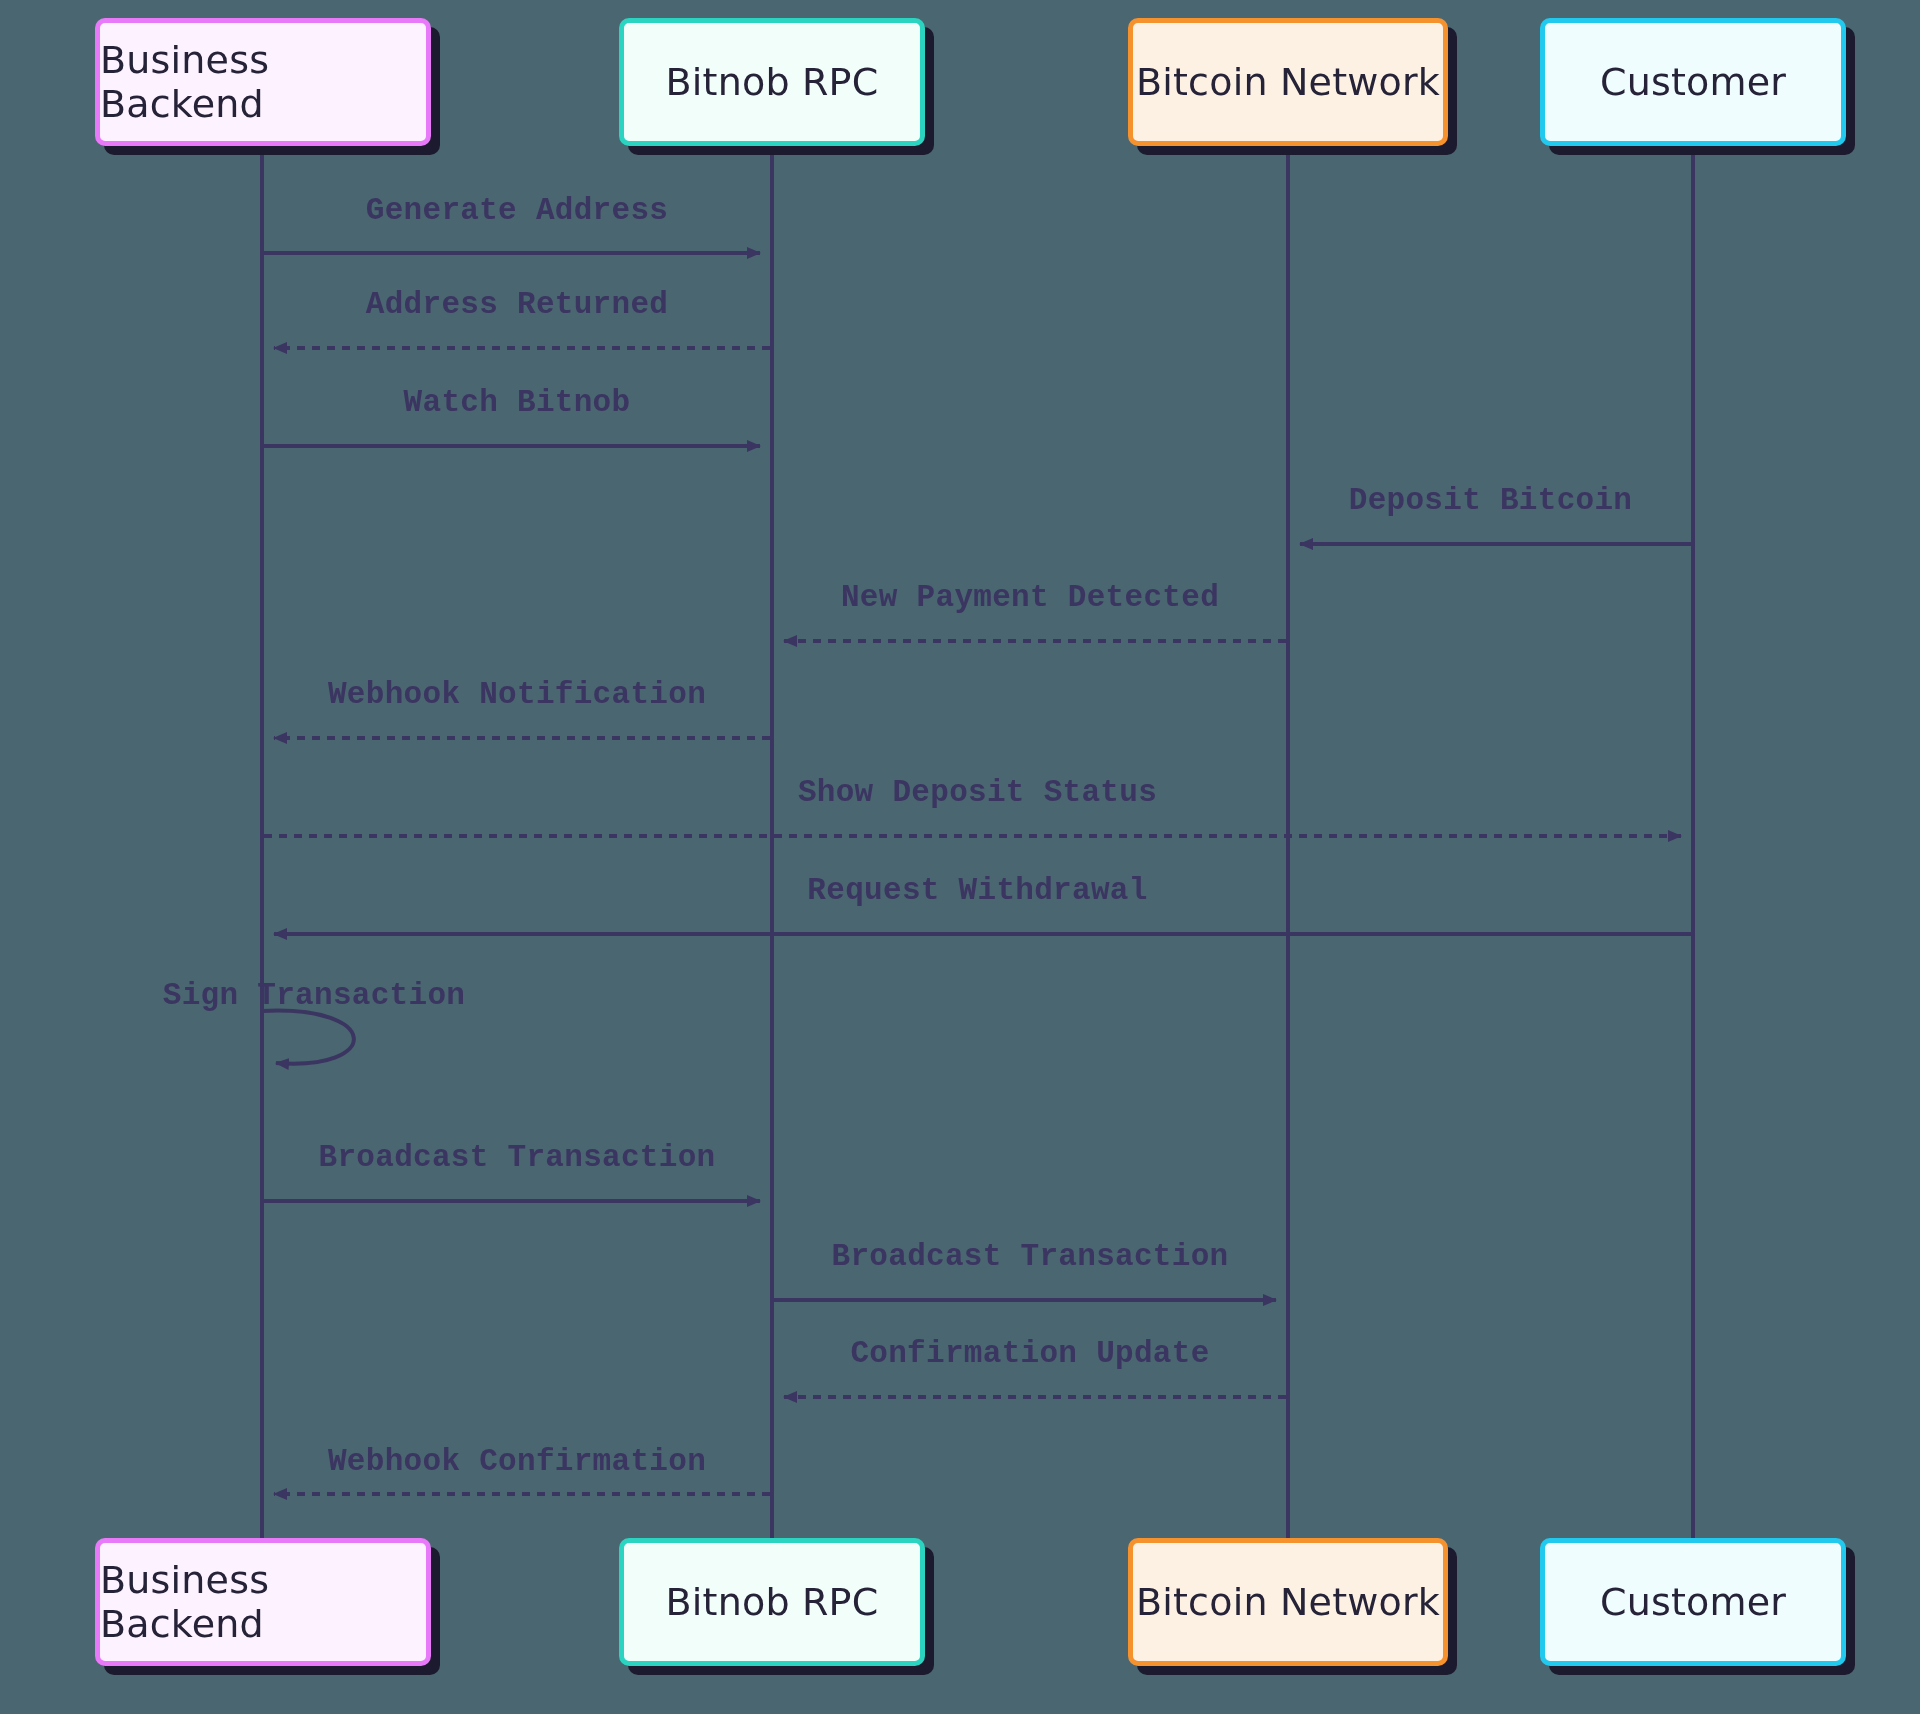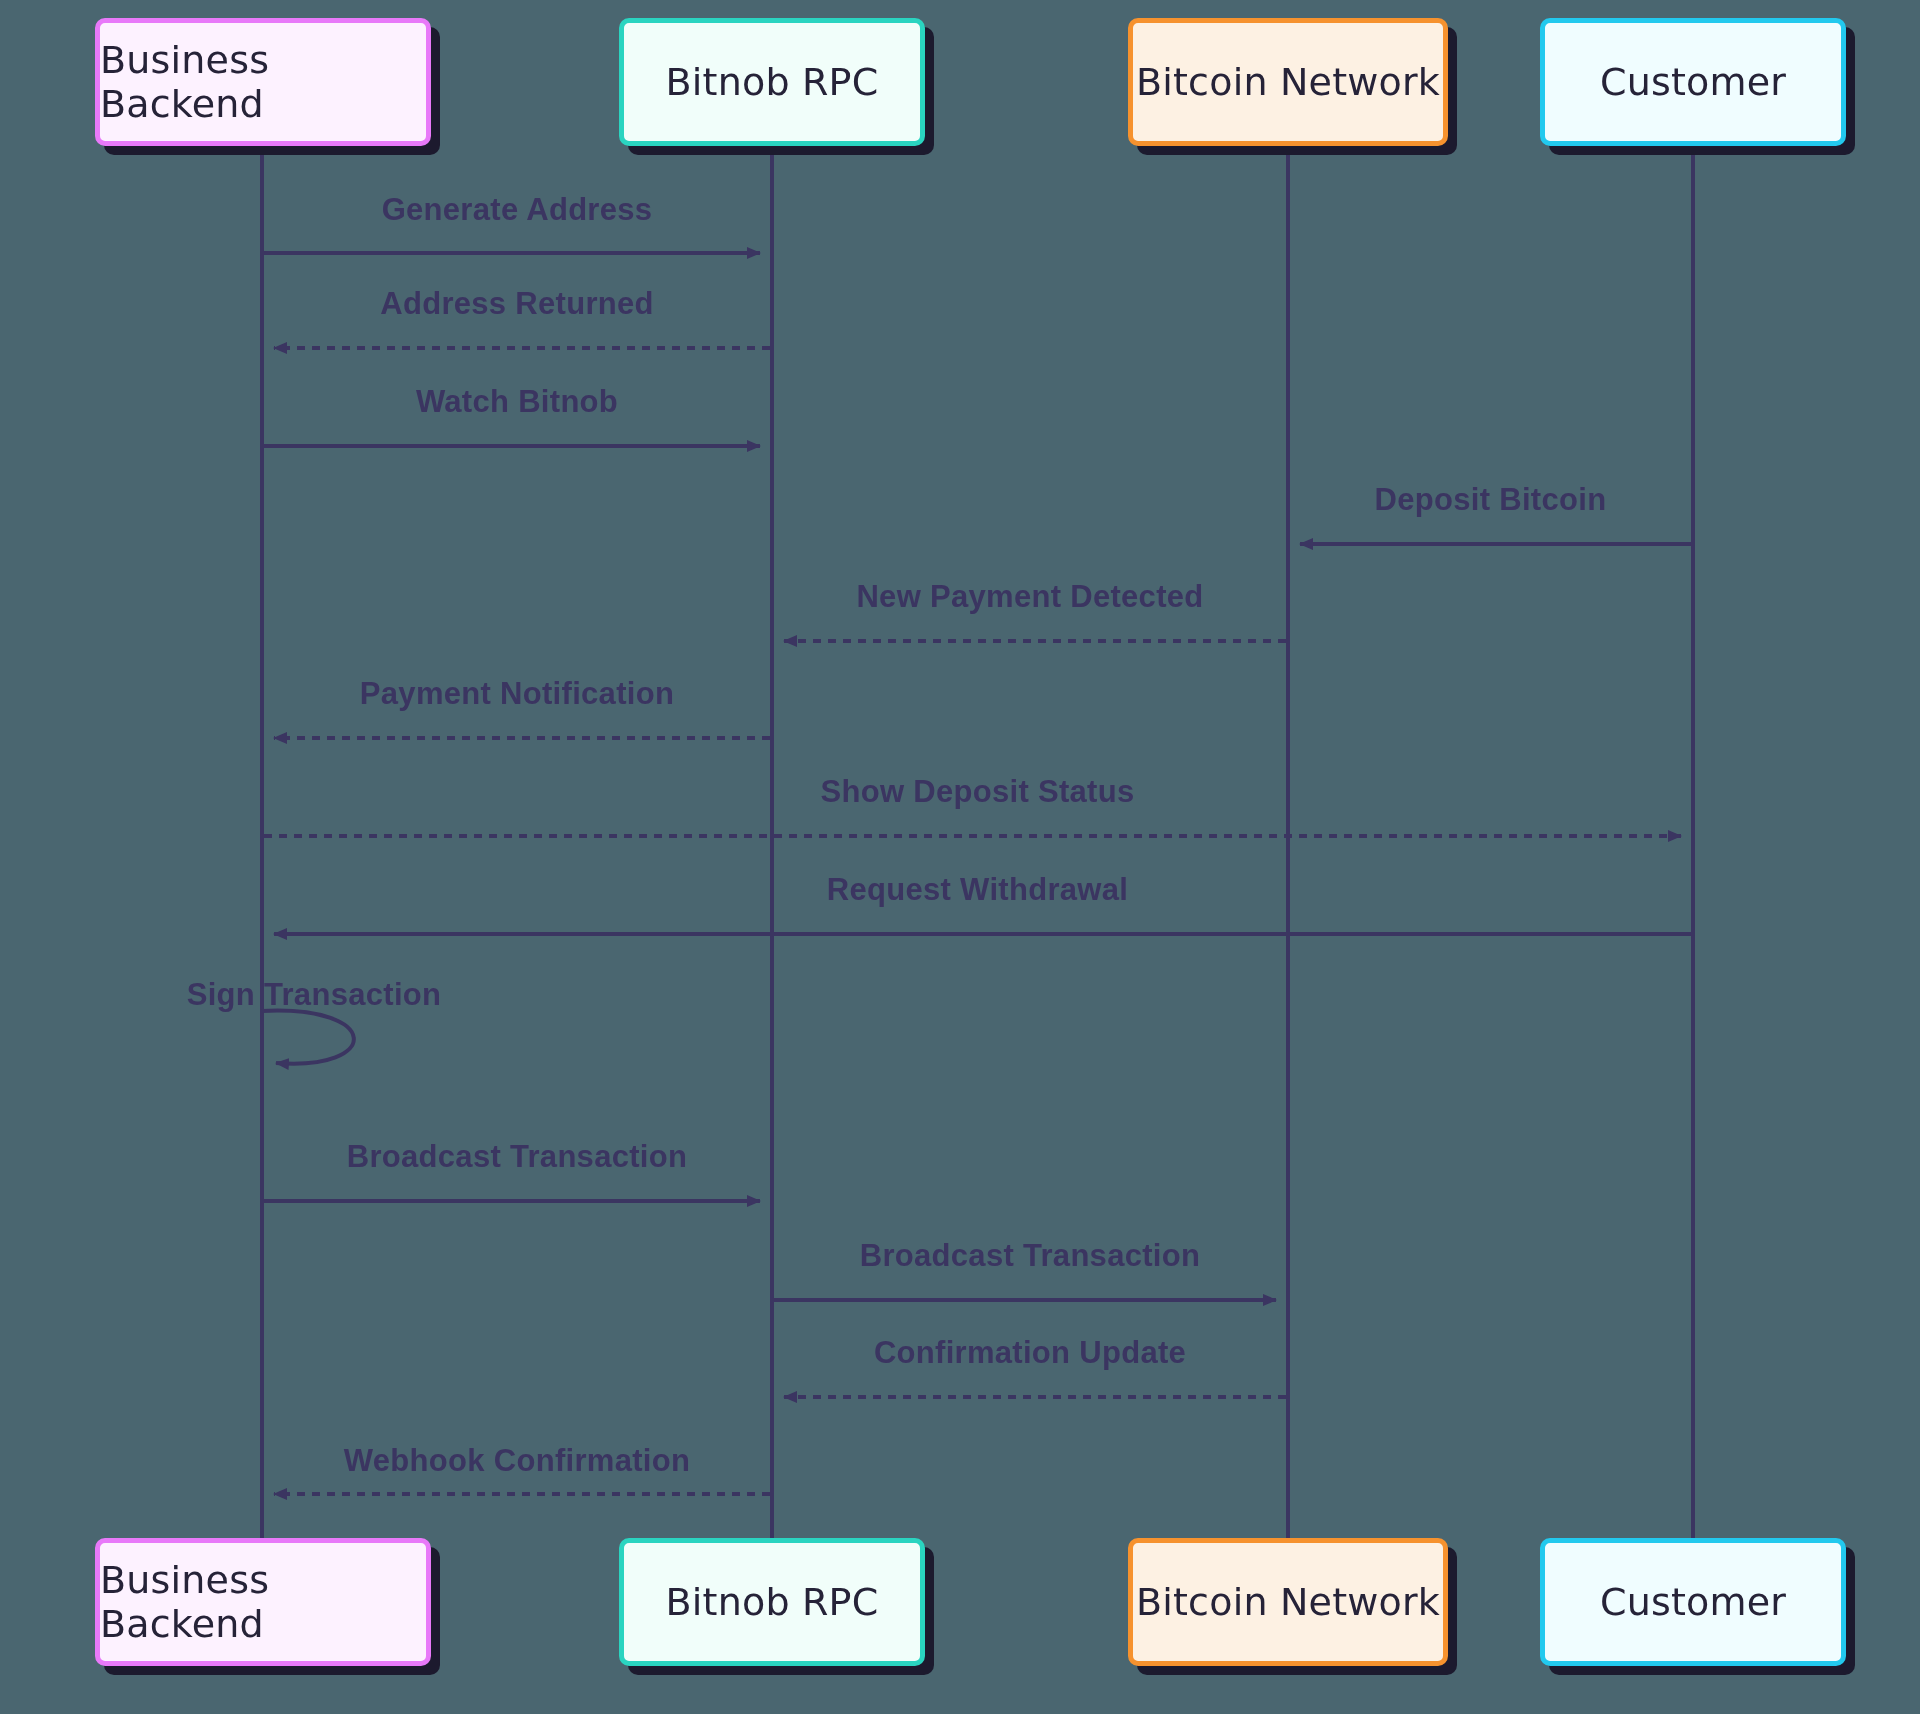"Generate Address" .msg-label { font-family: Liberation Sans, sans-serif -> Liberation Mono, monospace }
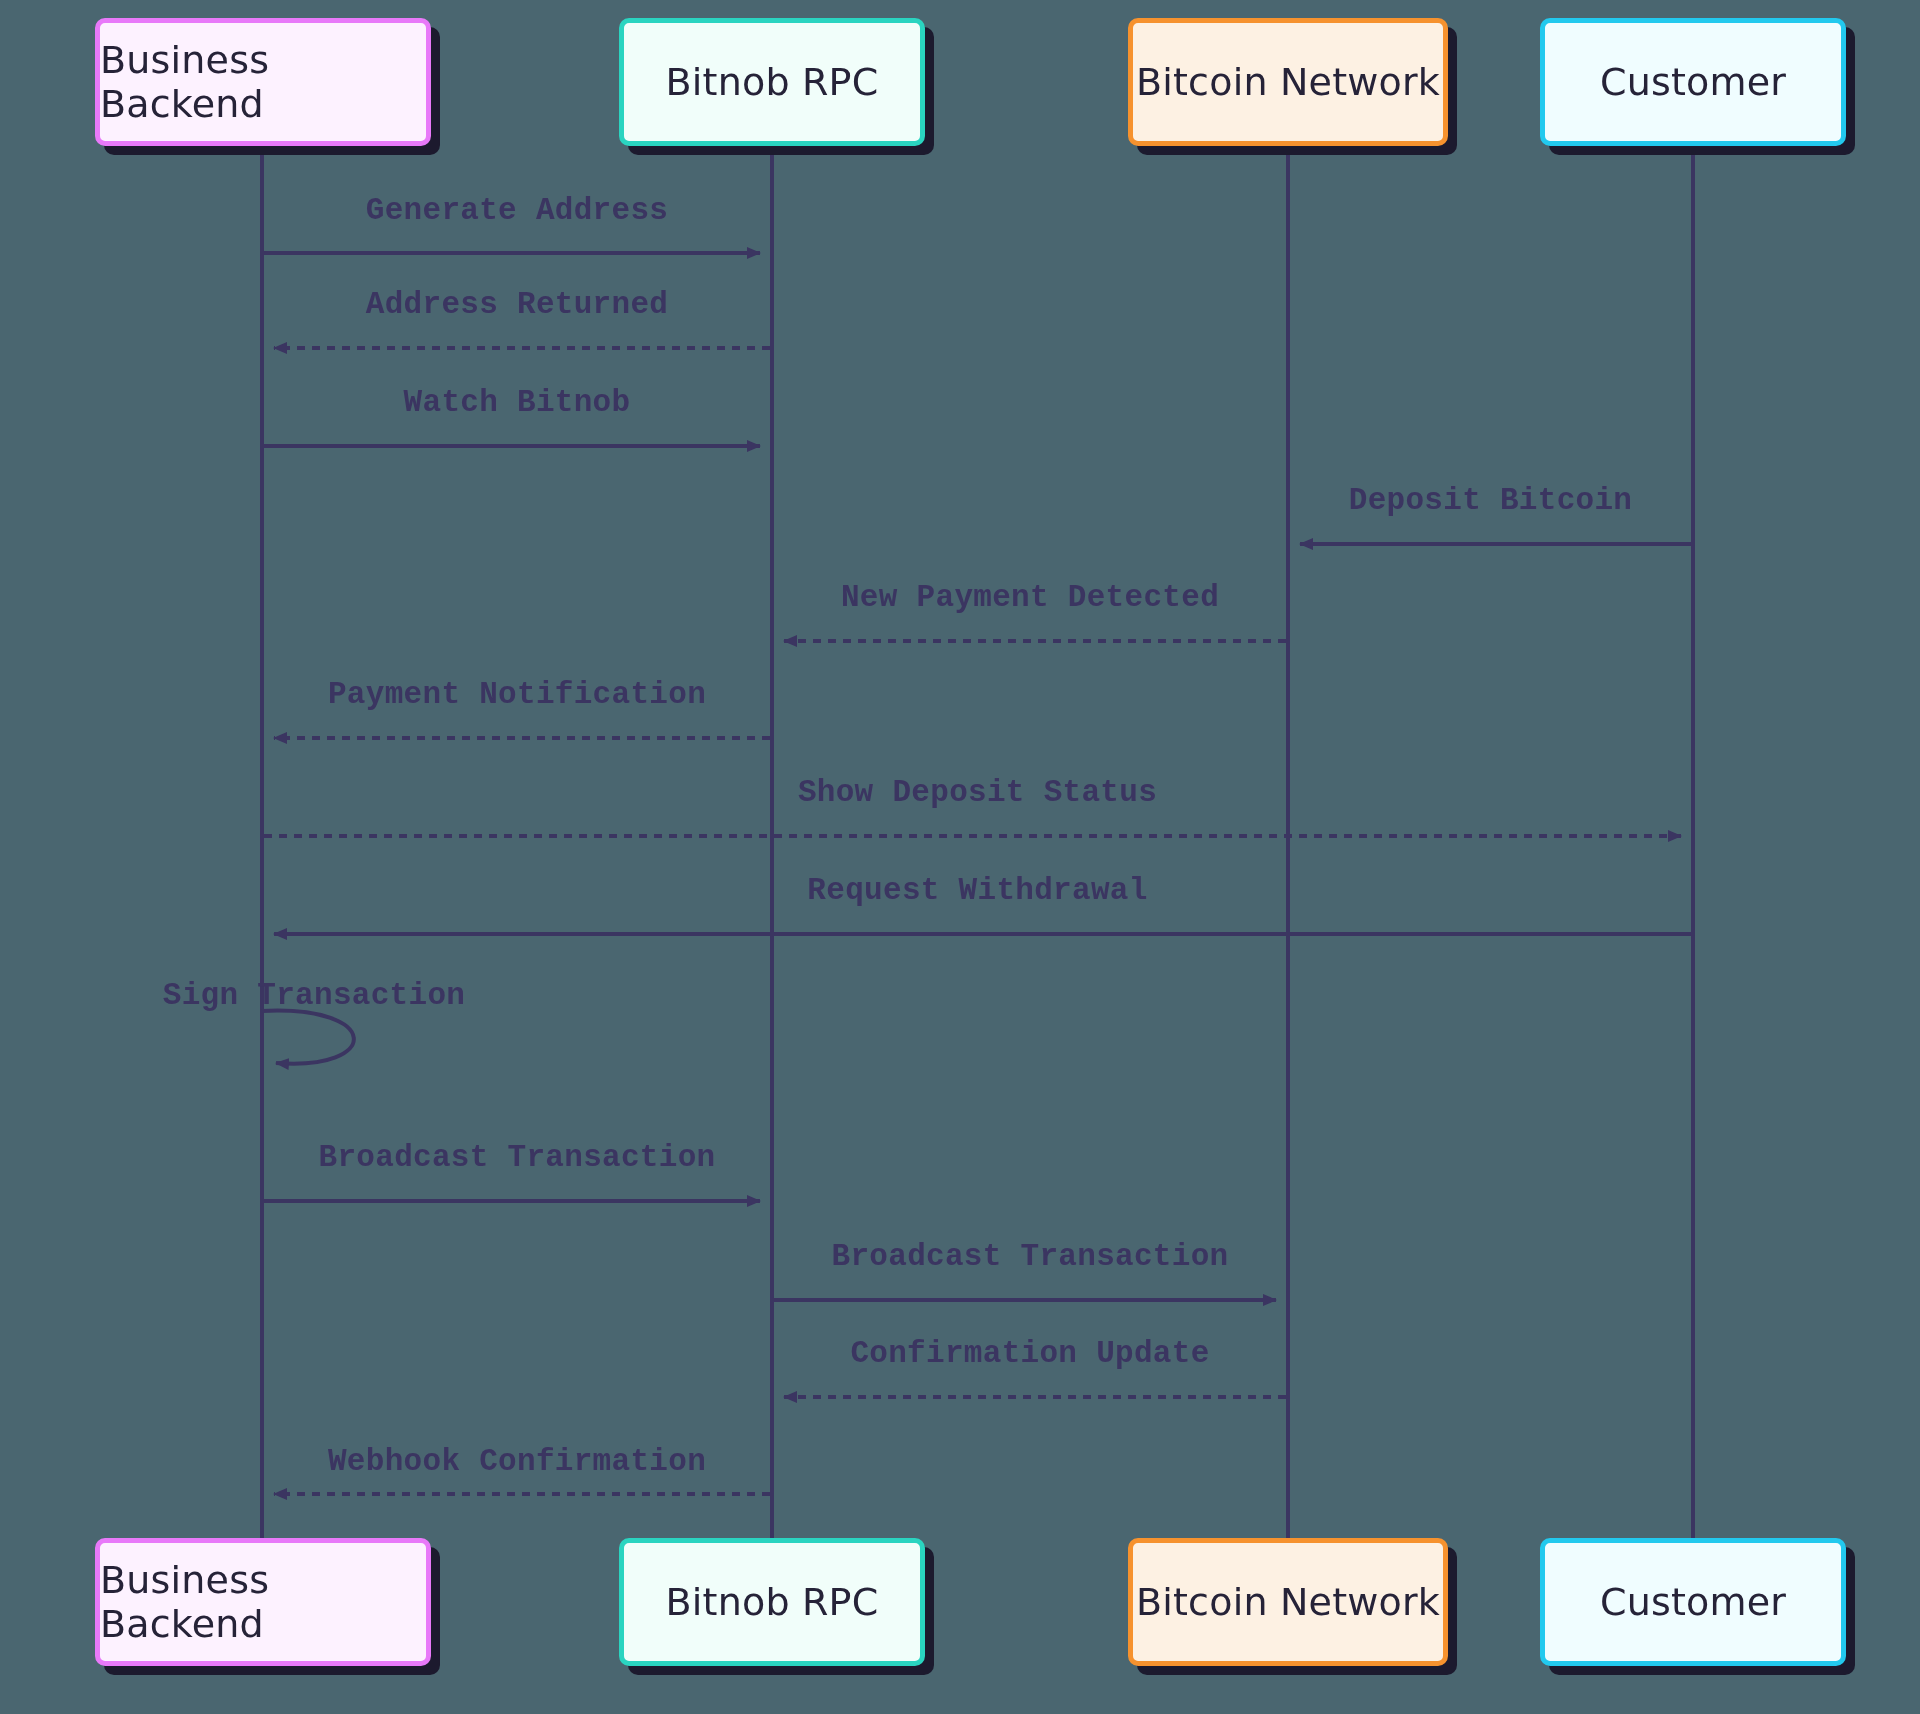"Payment Notification" div.msg-label { text: Payment -> Webhook }
